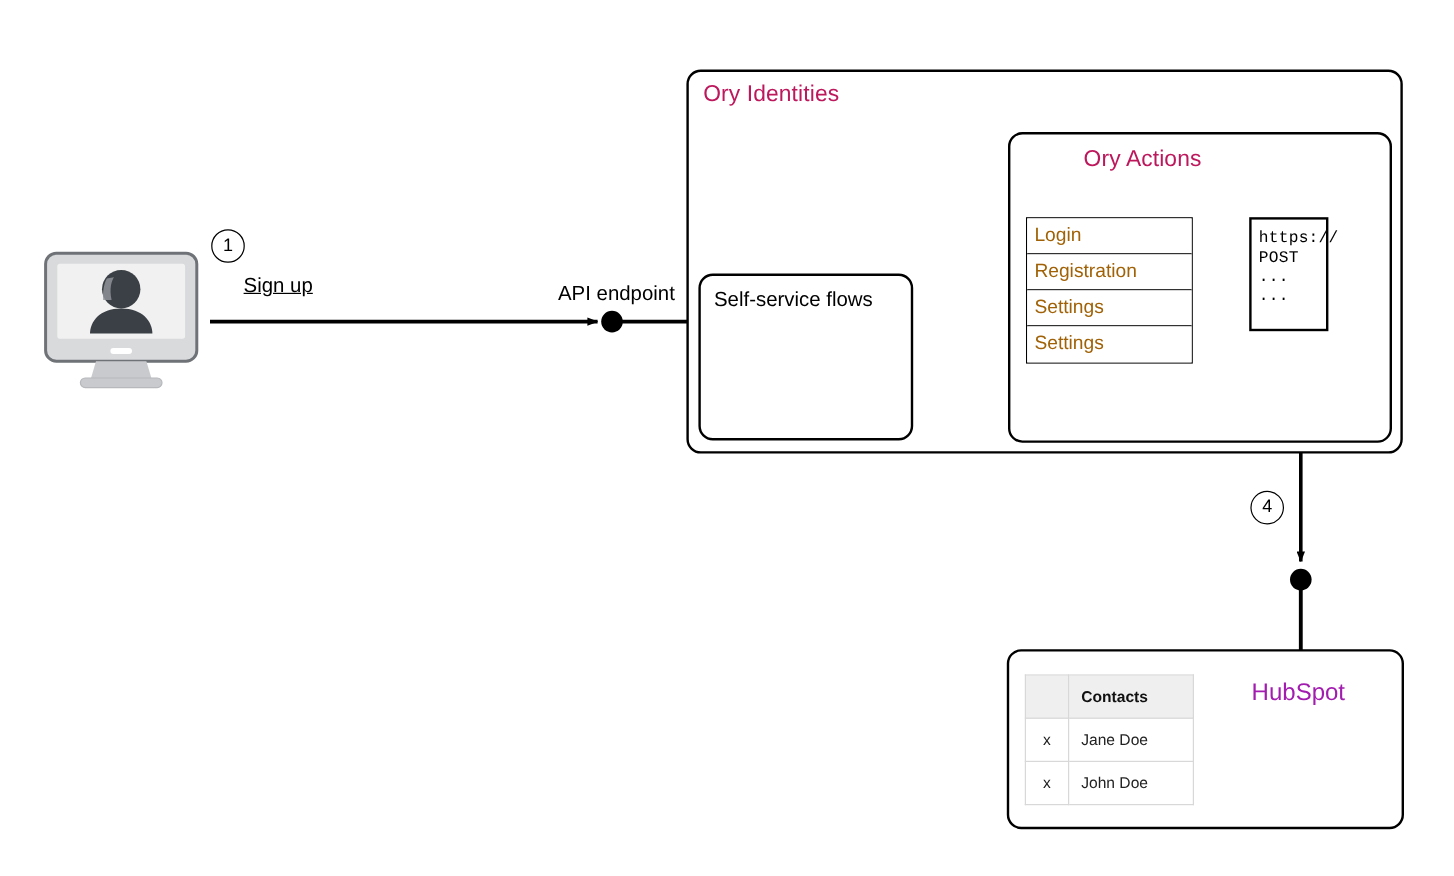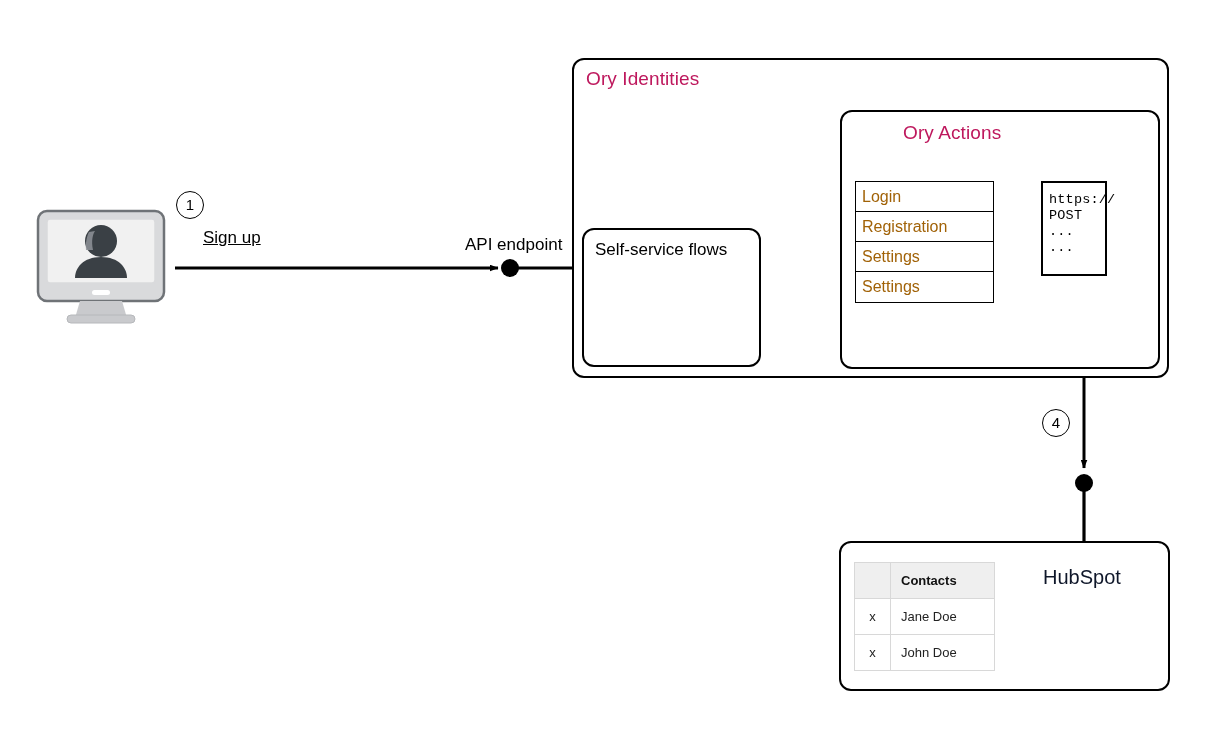"HubSpot" #hubspot-label { color: #0f172a -> #a21caf }
